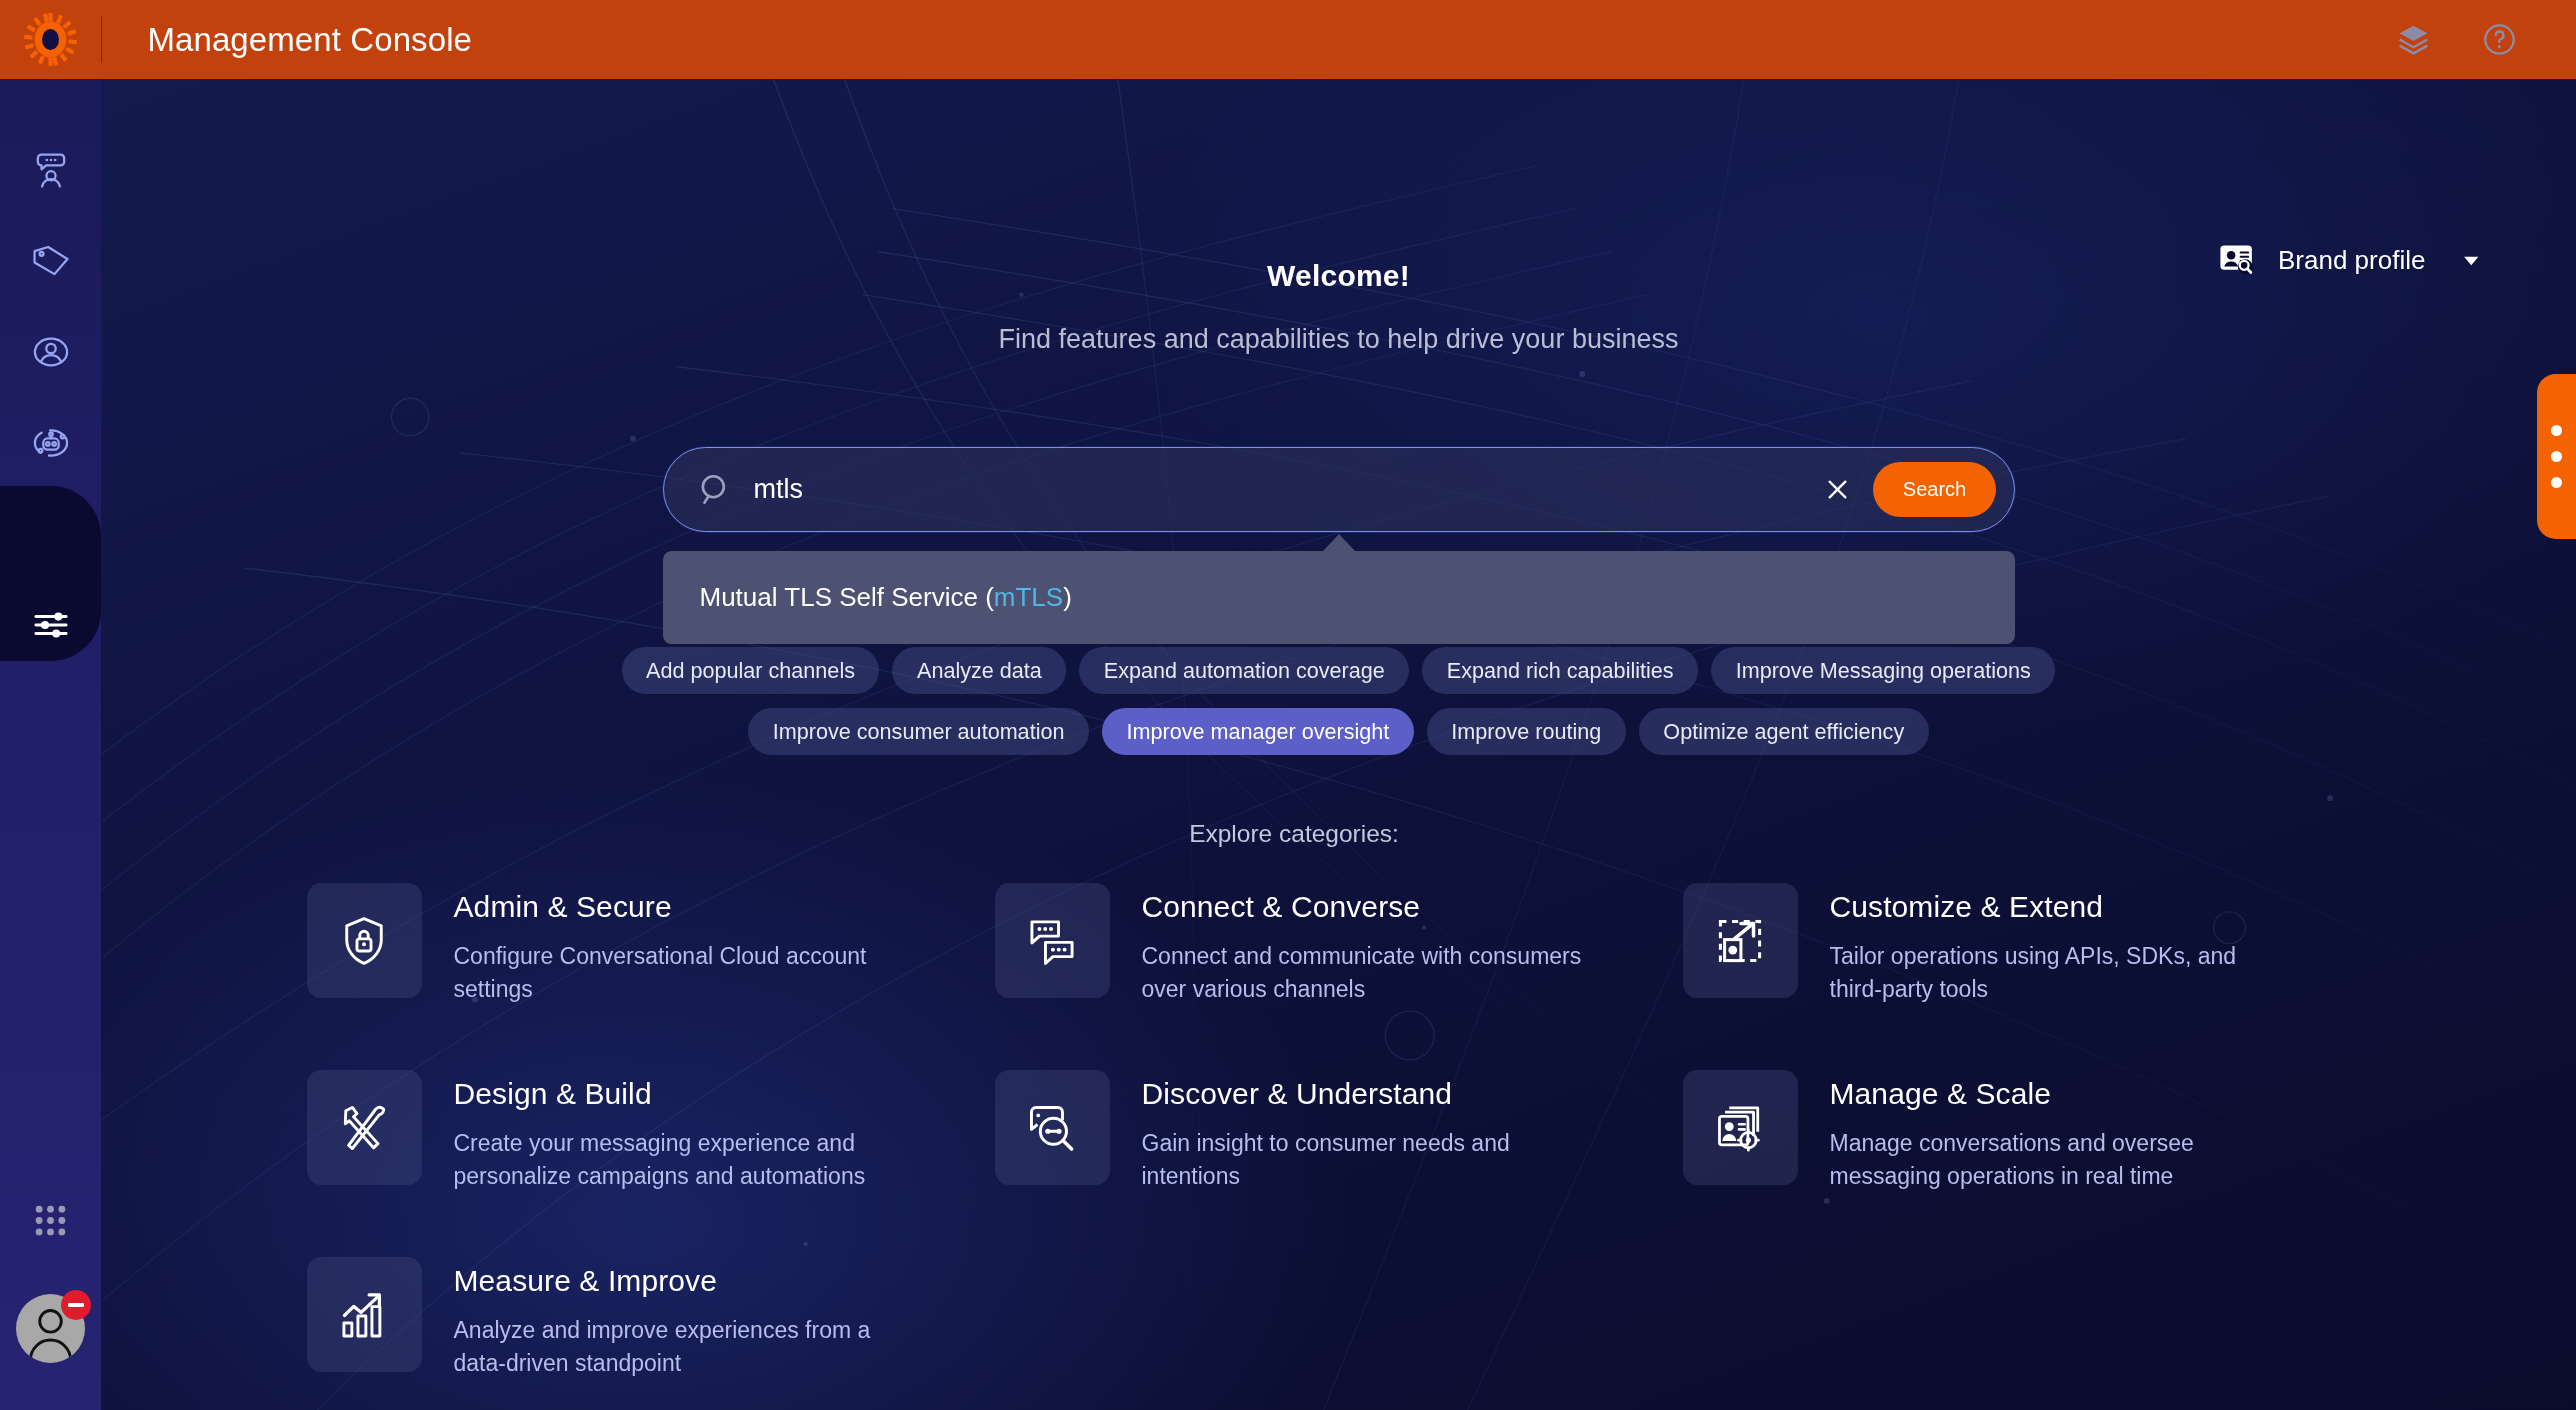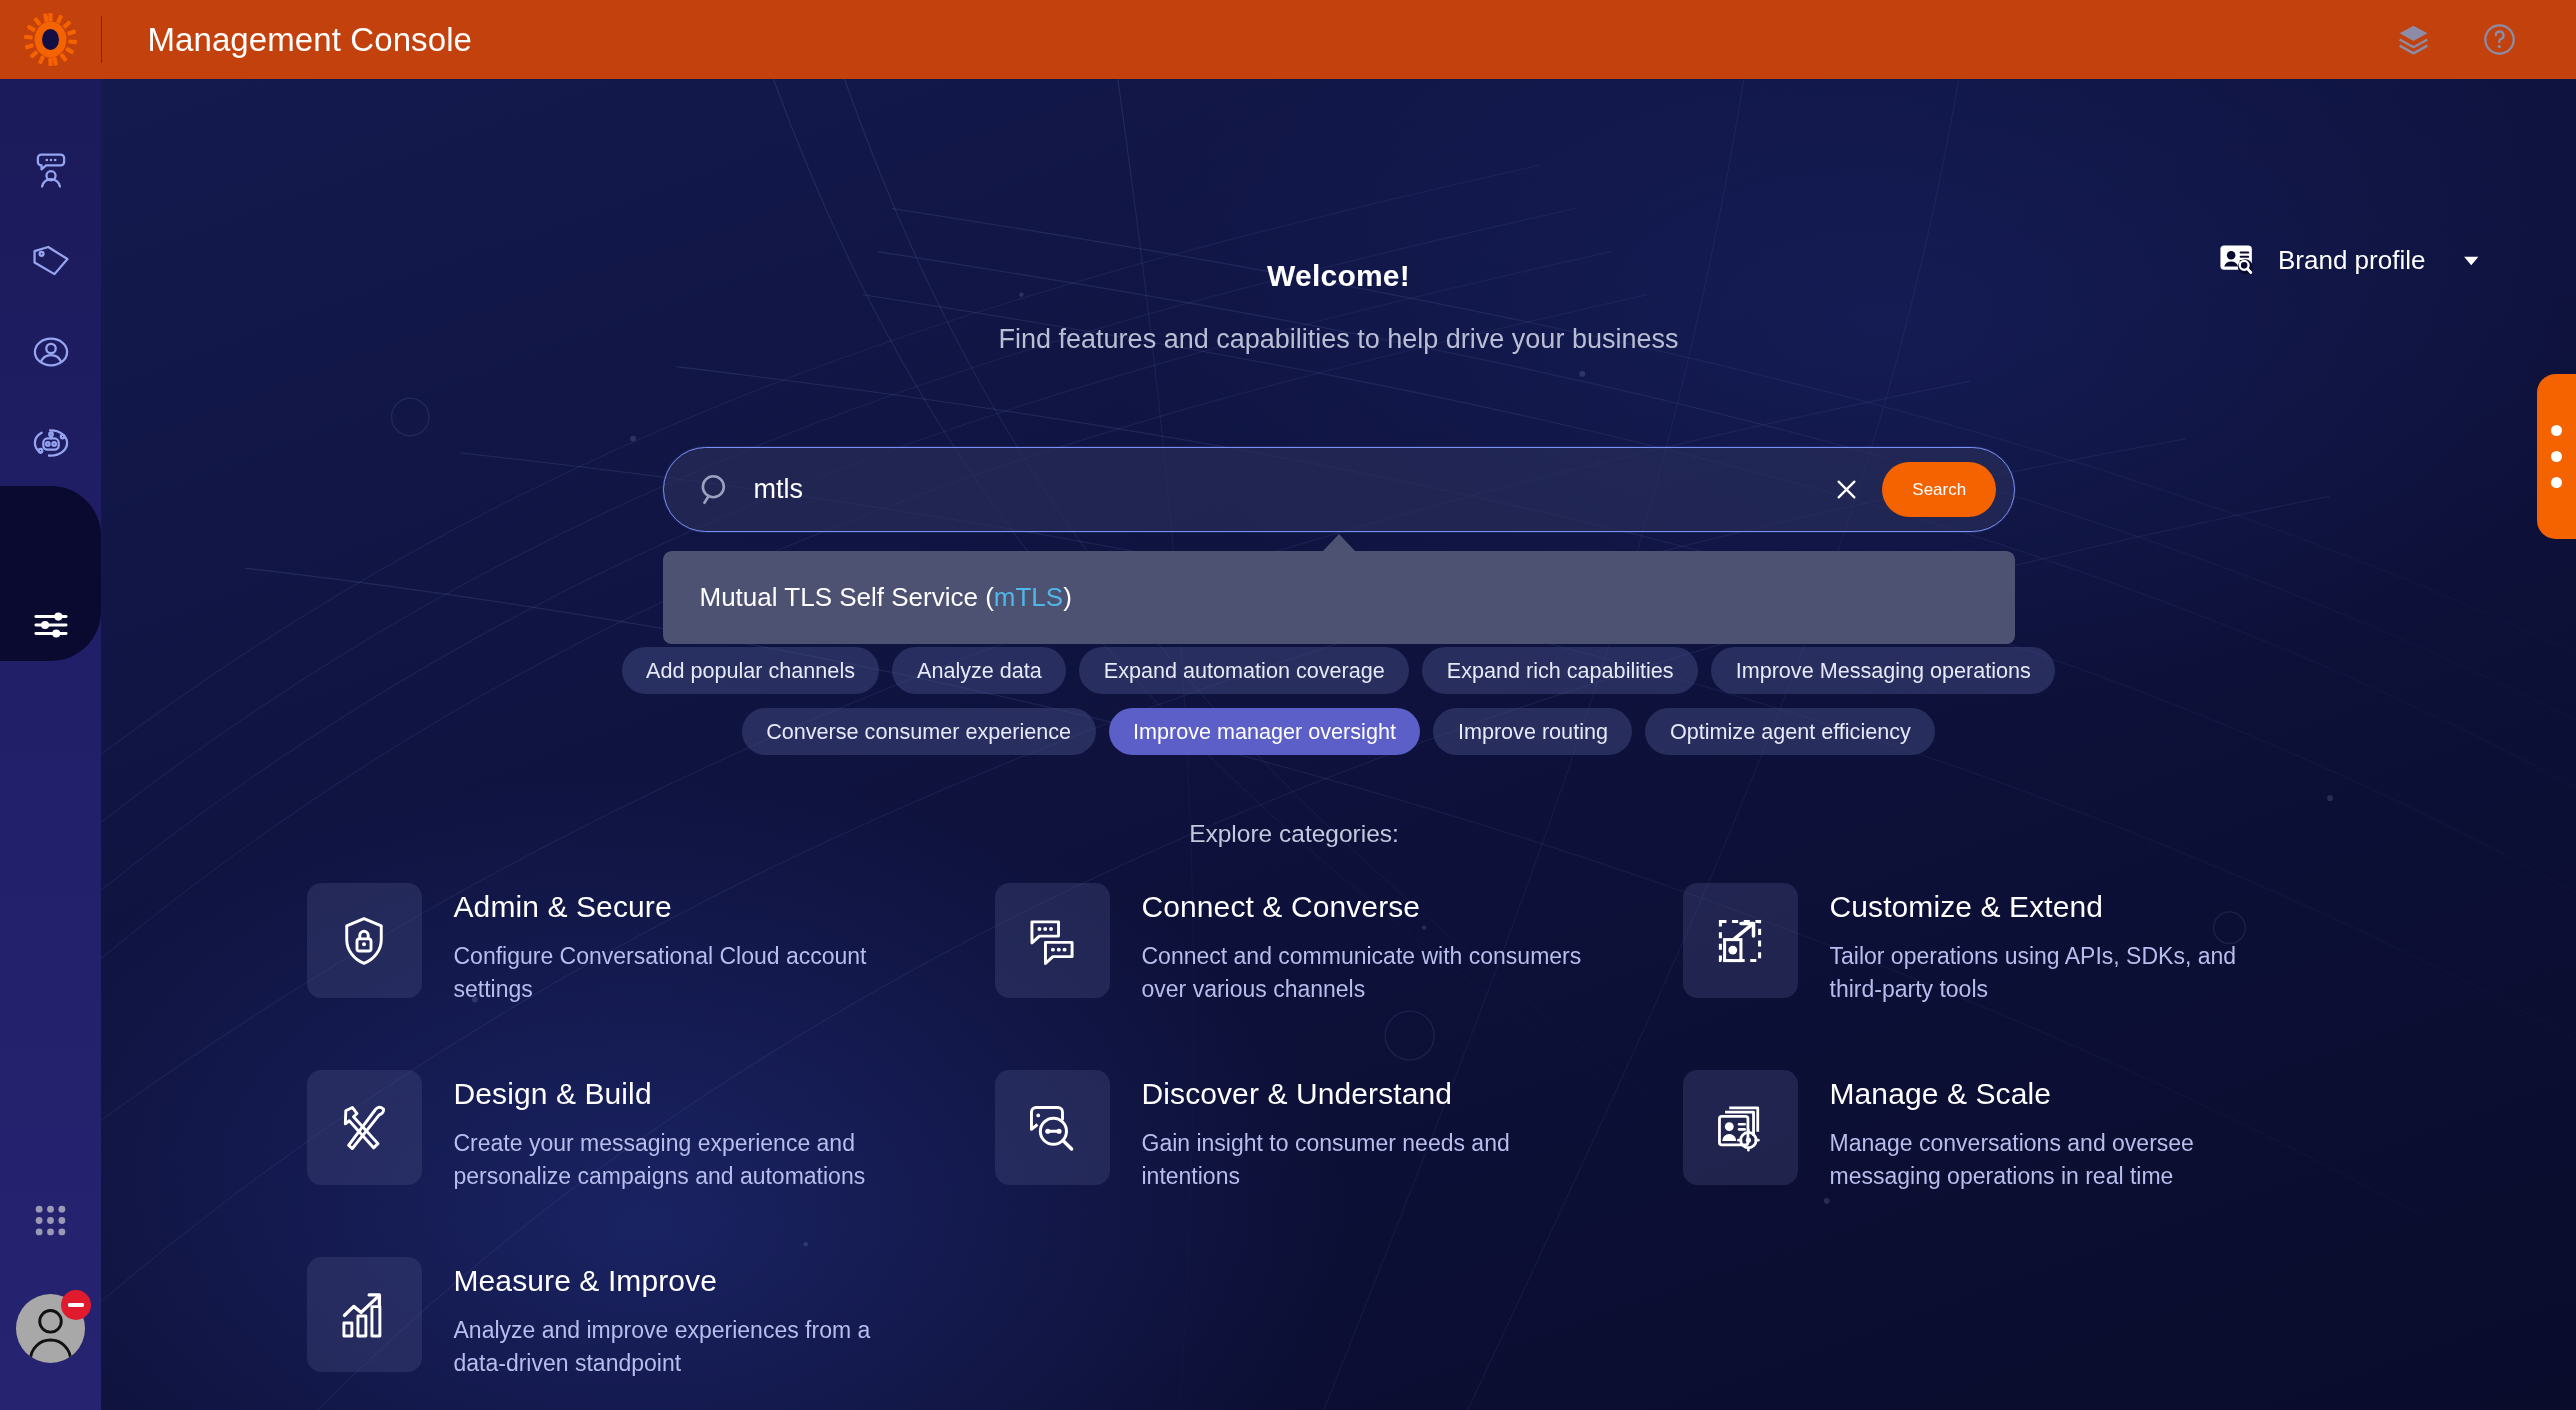"Search" .search-btn { font-size: 17px -> 20px }
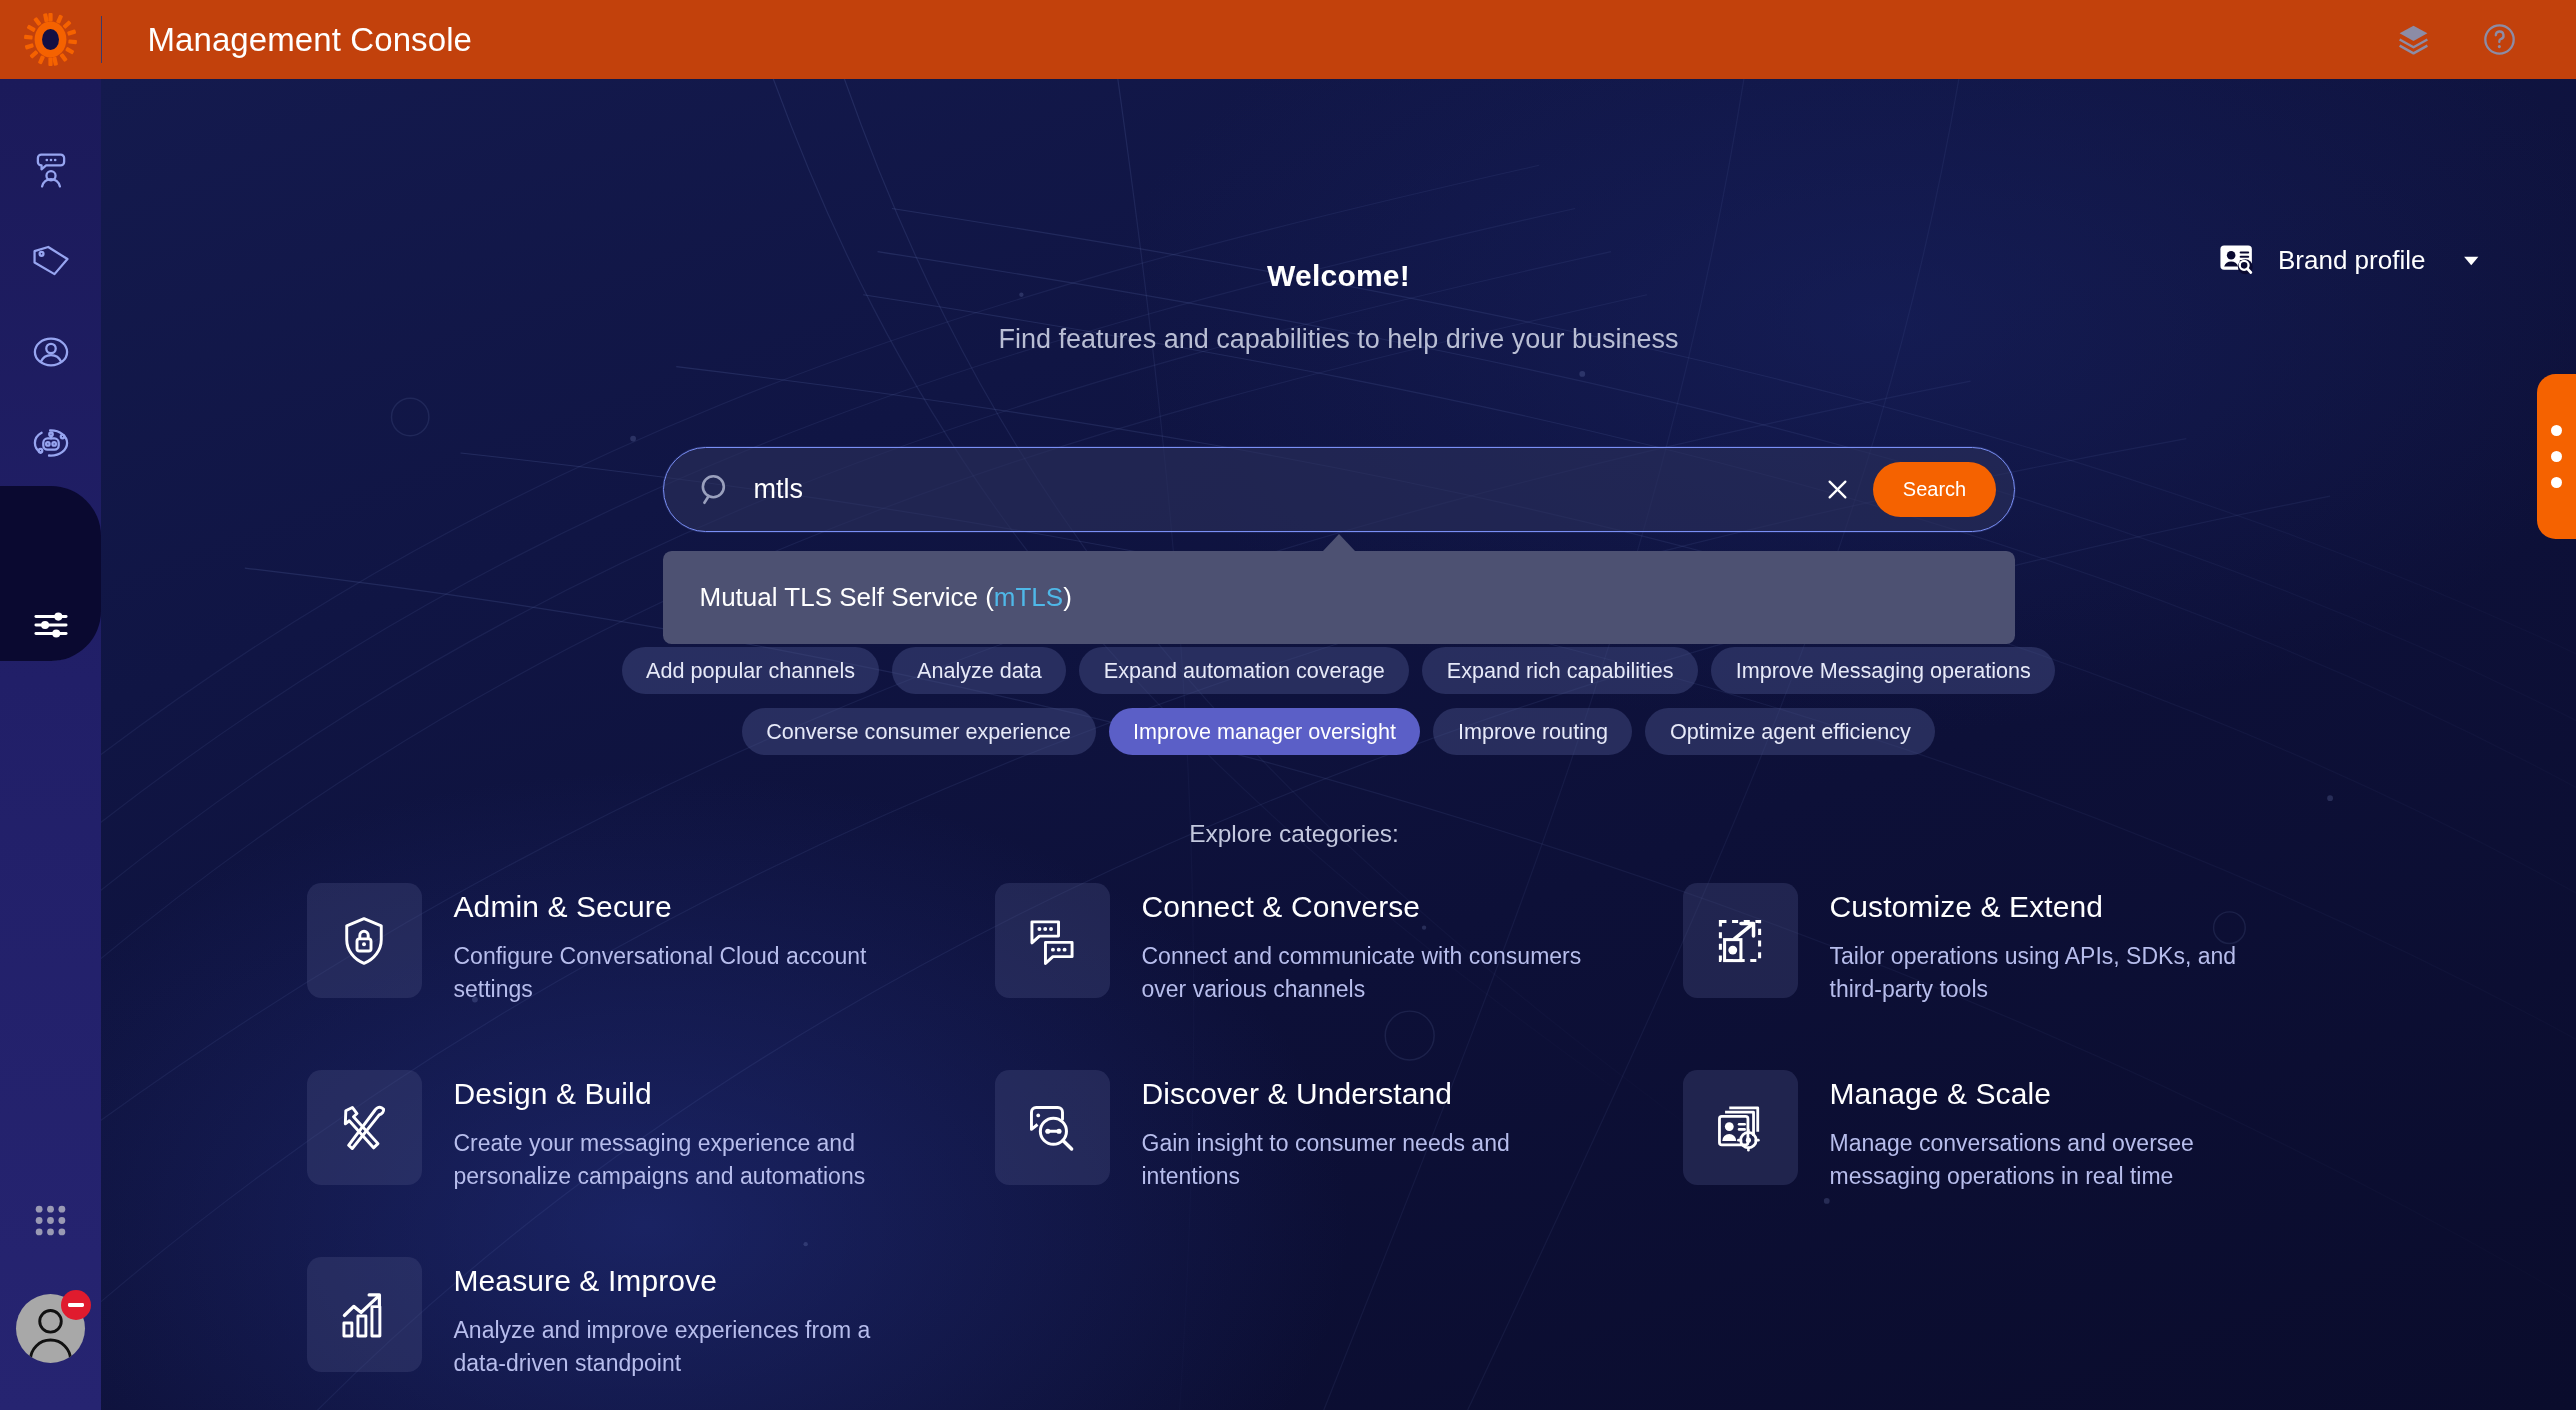"Converse consumer experience" button.chip { text: Converse consumer experience -> Improve consumer automation }
